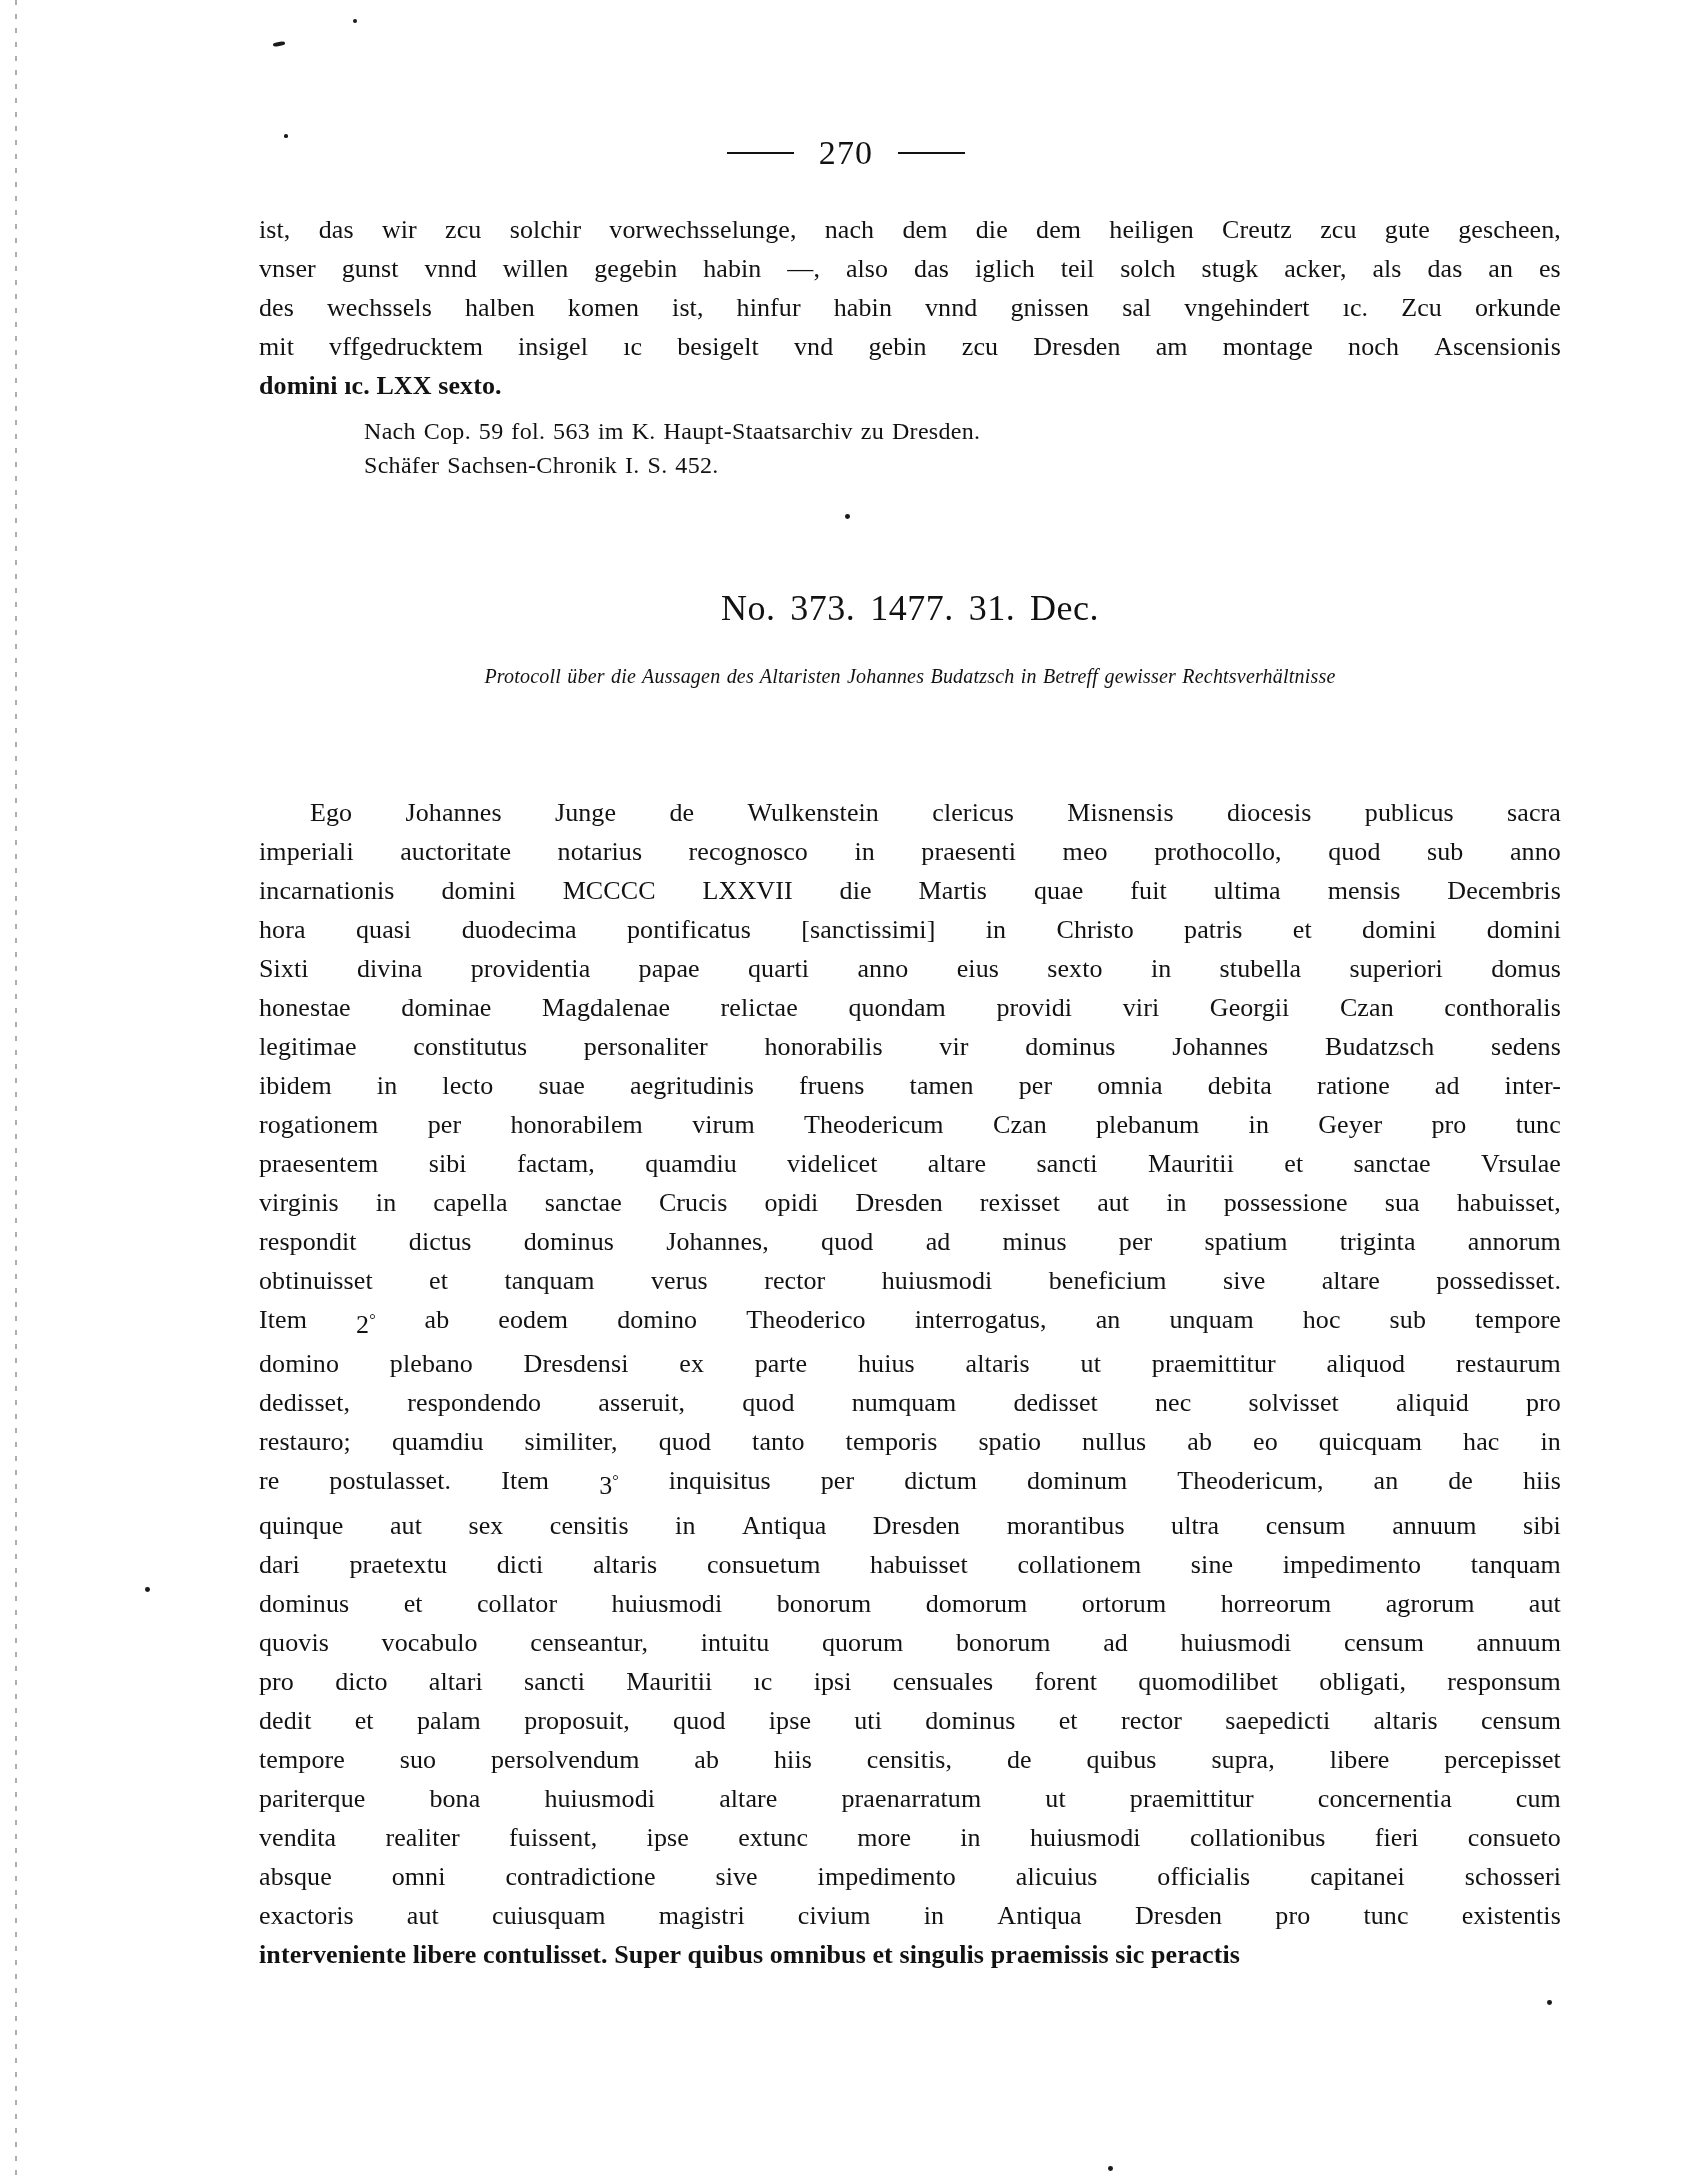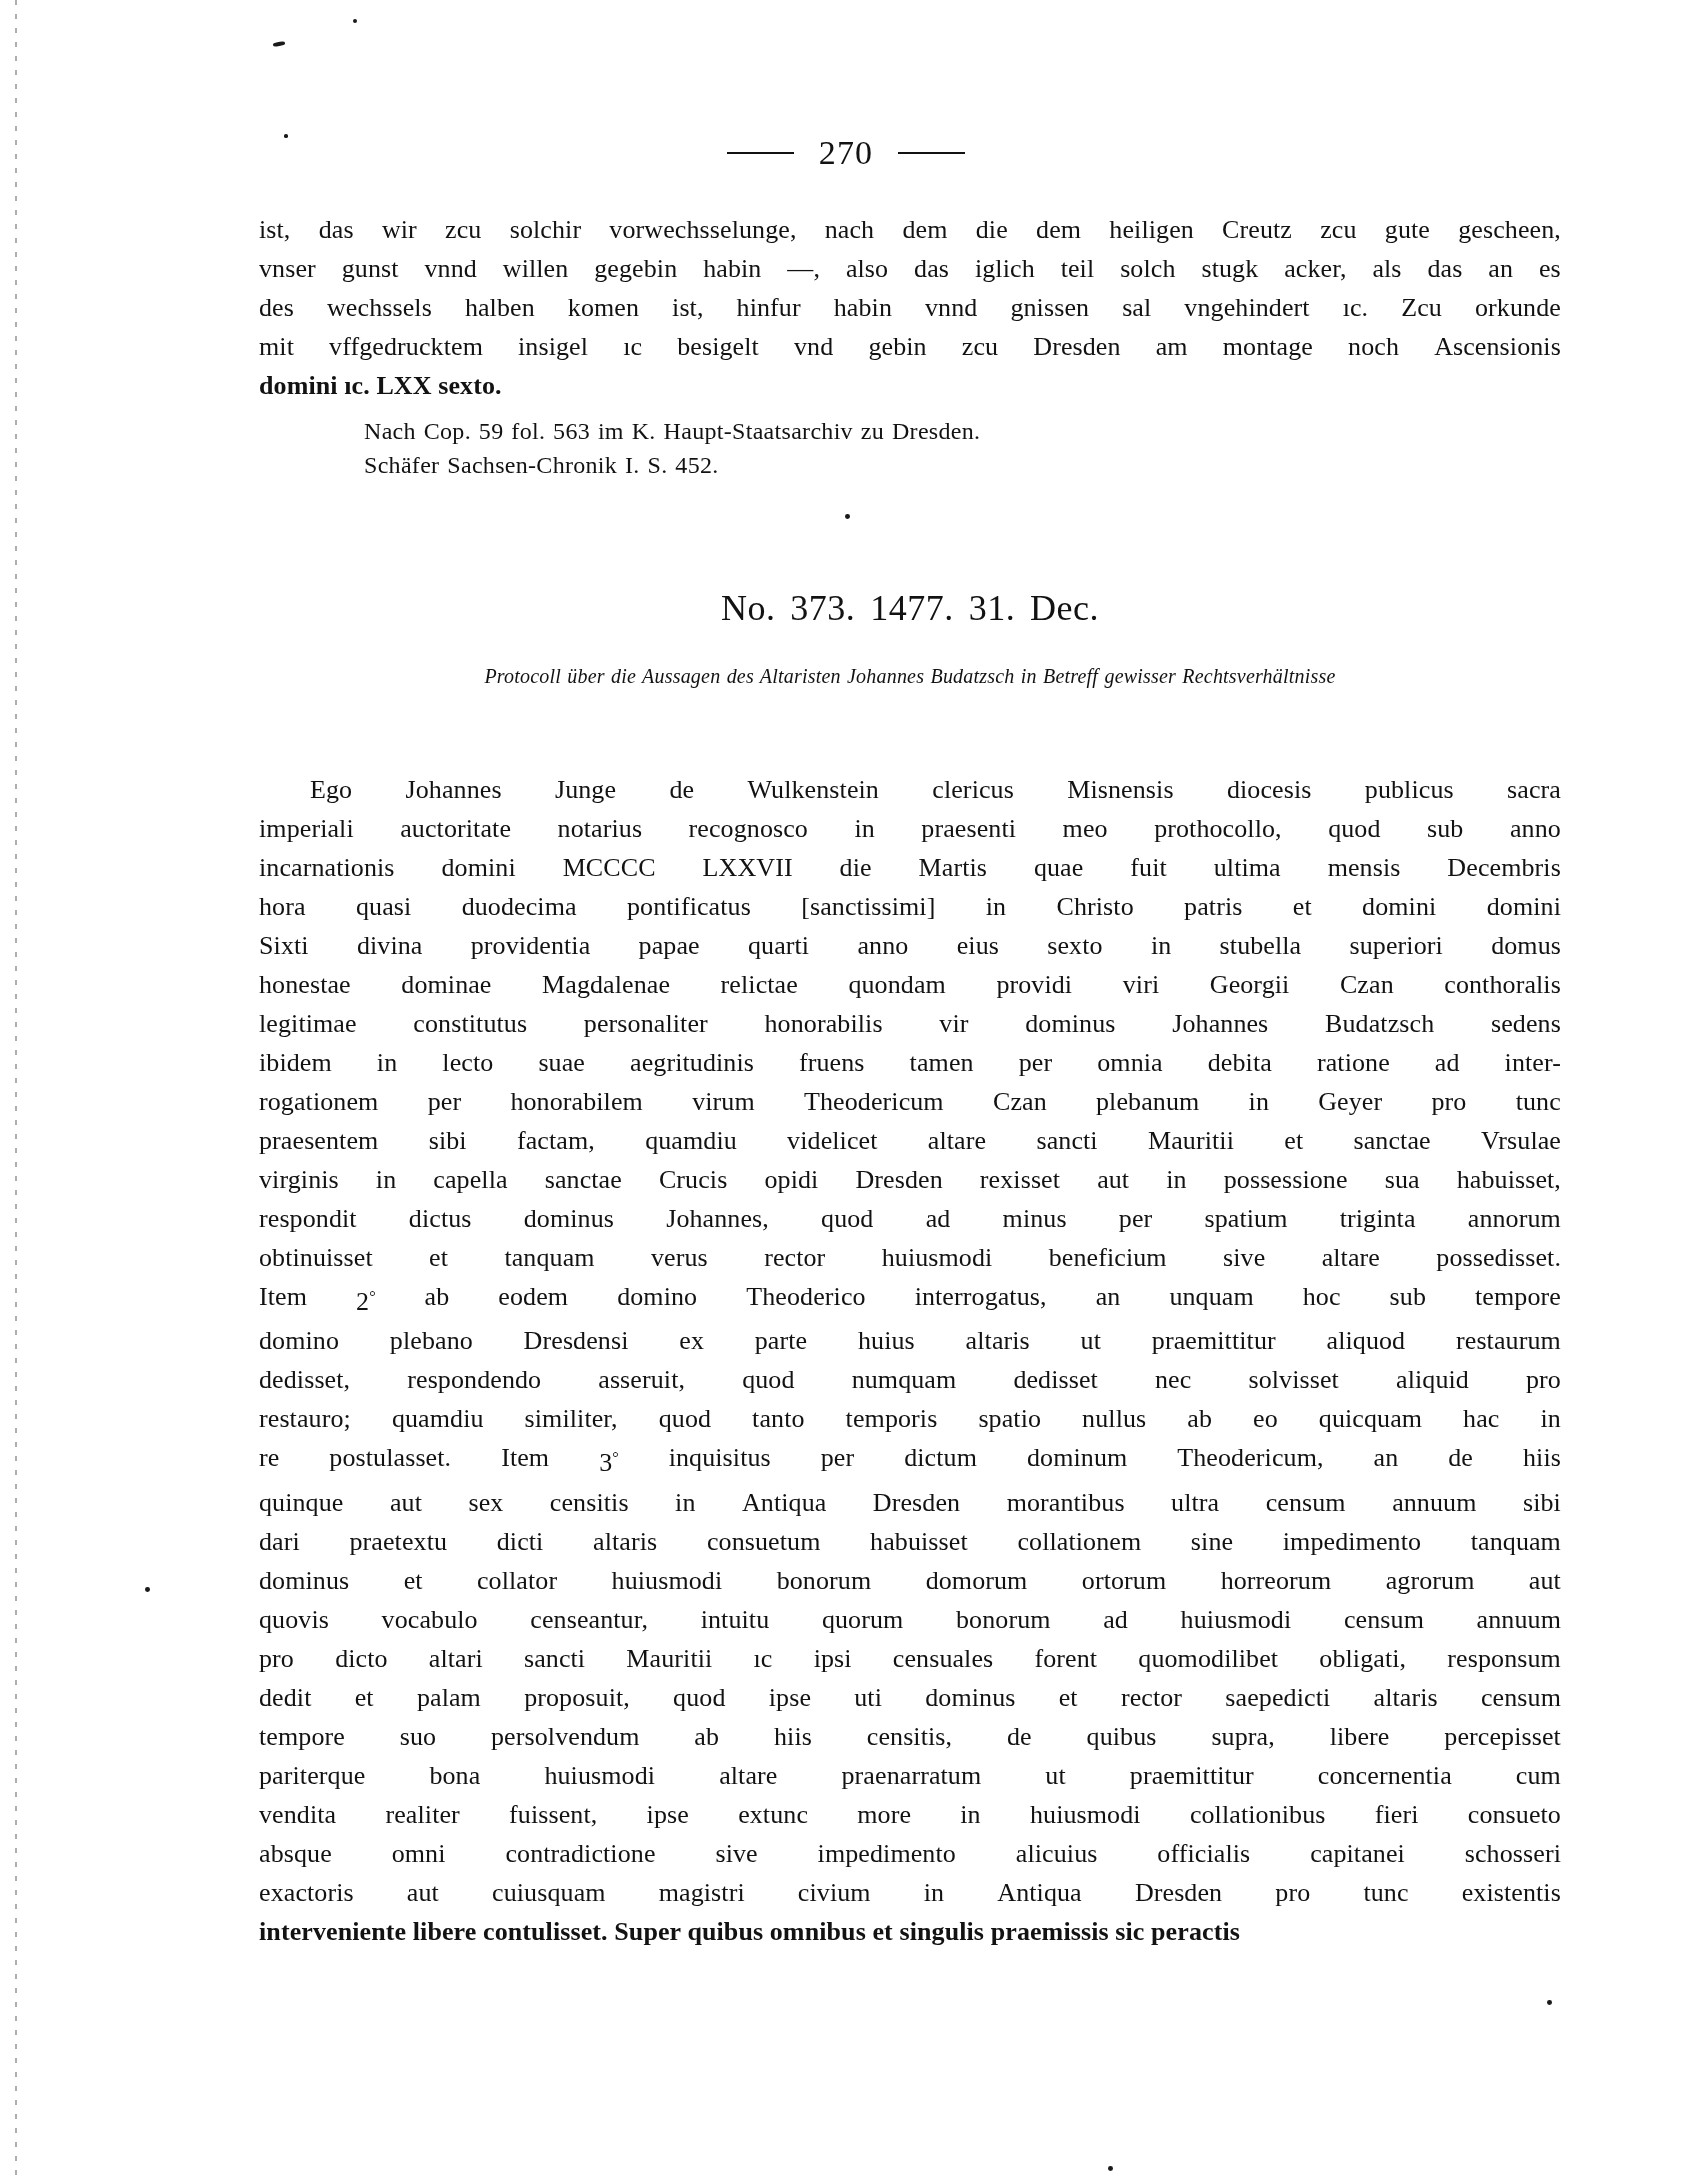"Ego" .body-latin { top: 770px -> 793px }
